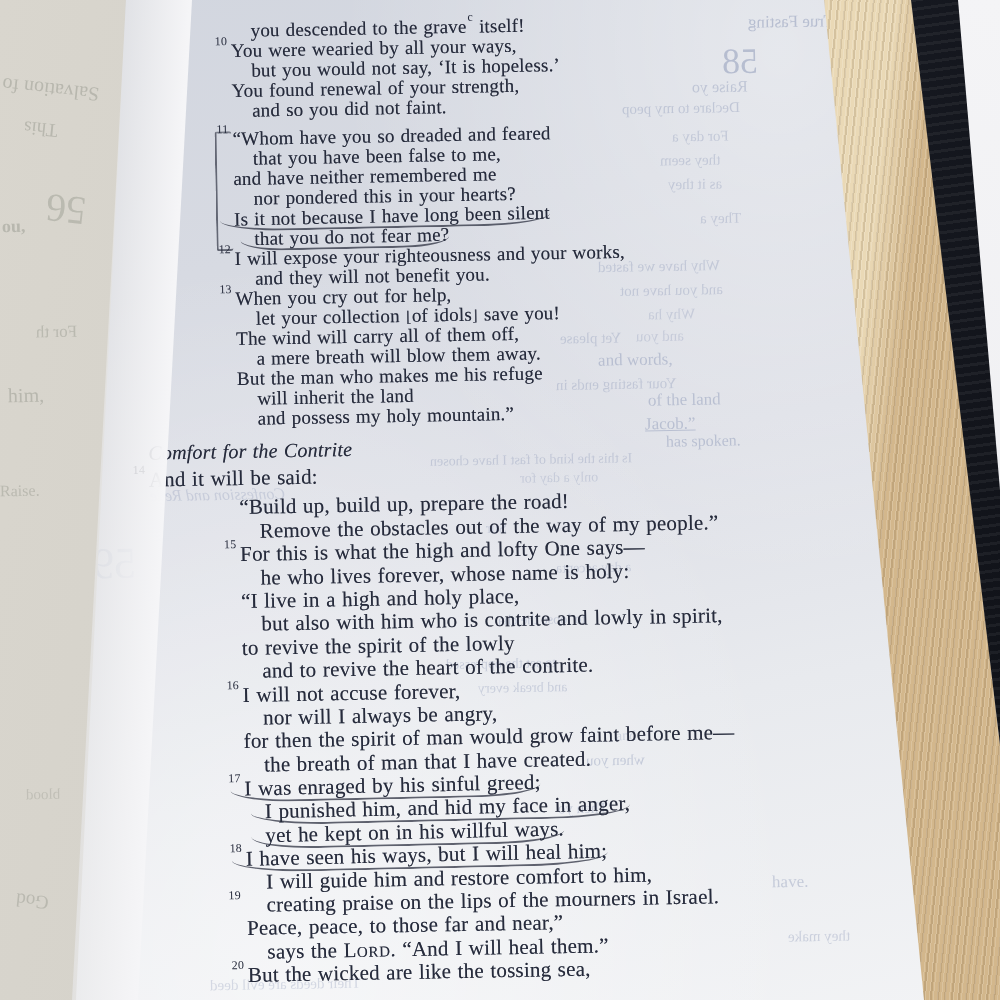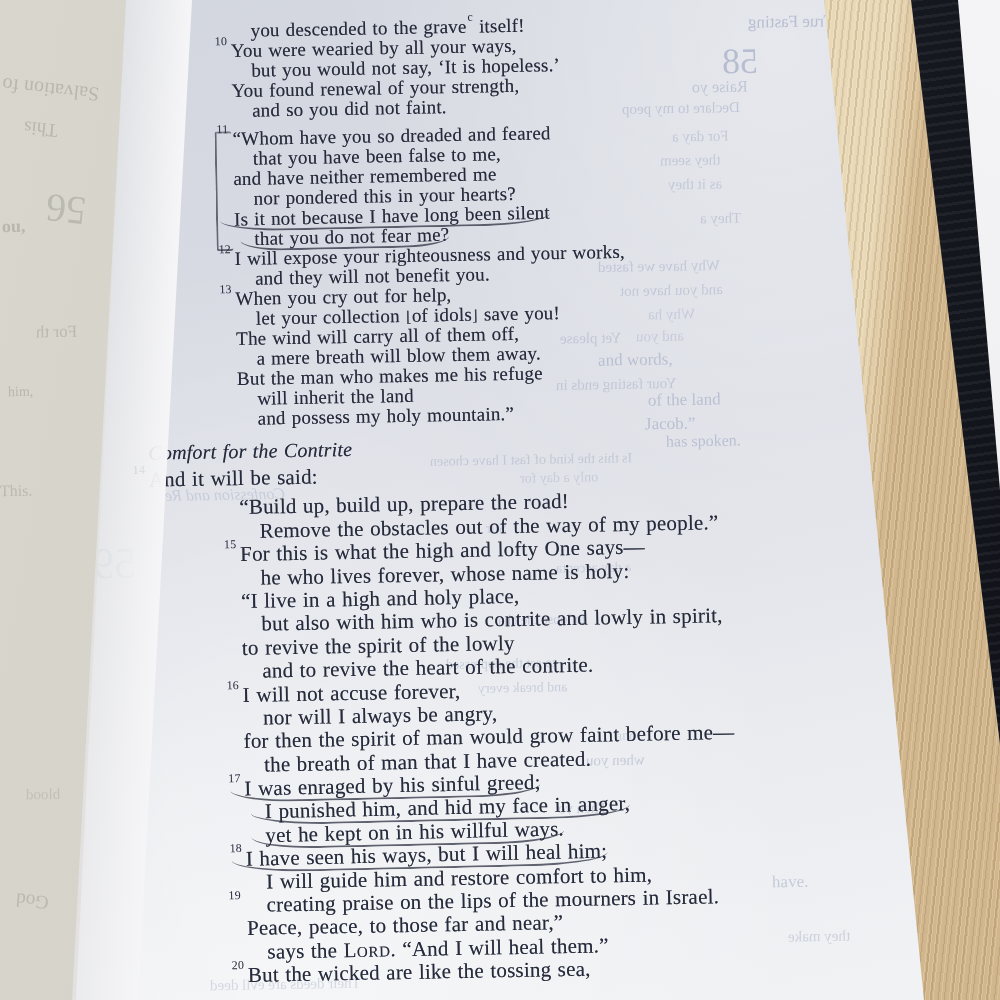"him," span.ghost { font-size: 14px -> 20px }
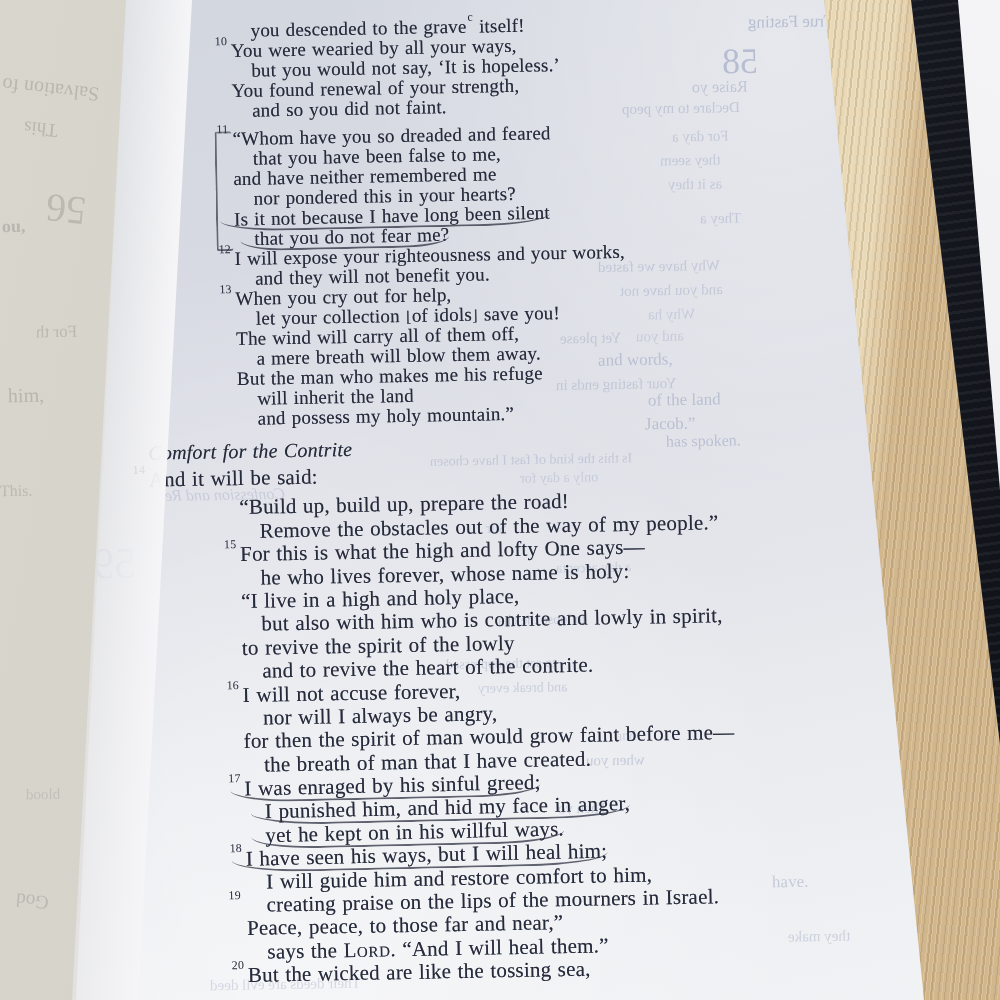"Jacob.”" span.ghost { text-decoration: none -> underline }
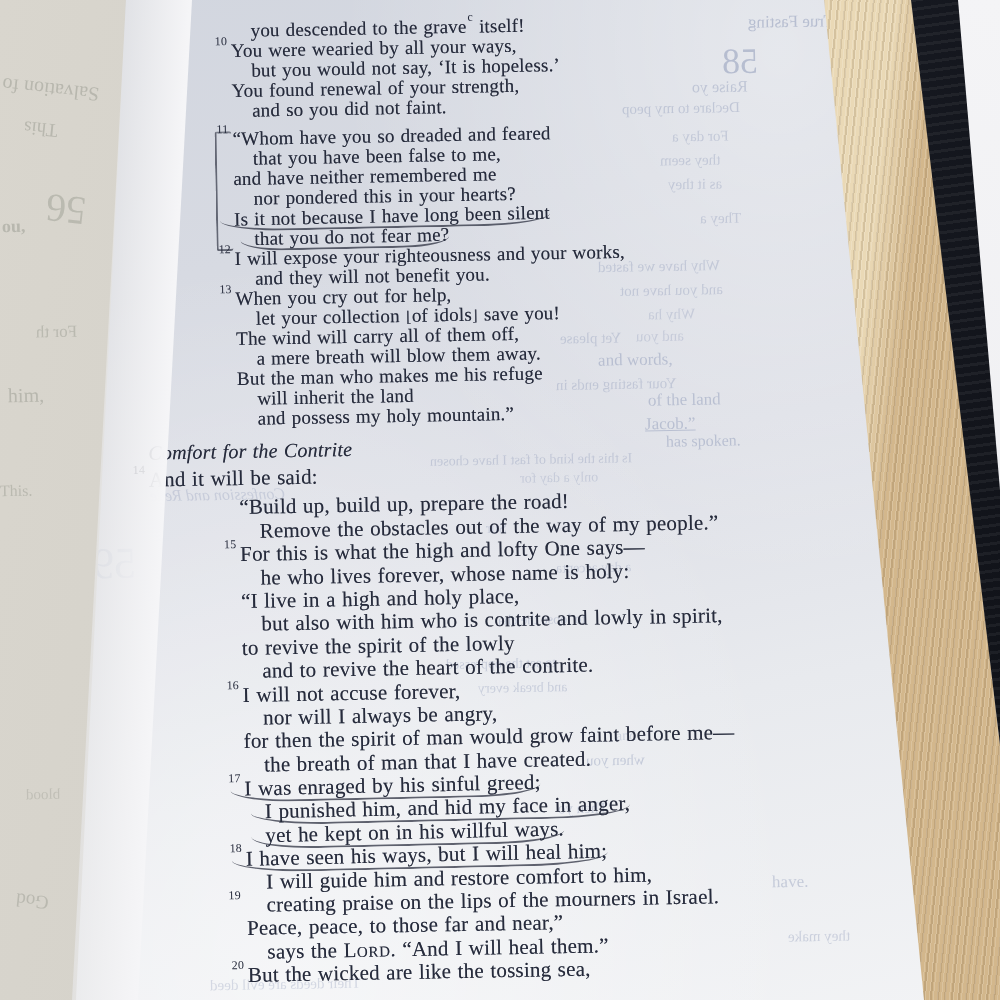"This." span.ghost { text: This -> Raise }
